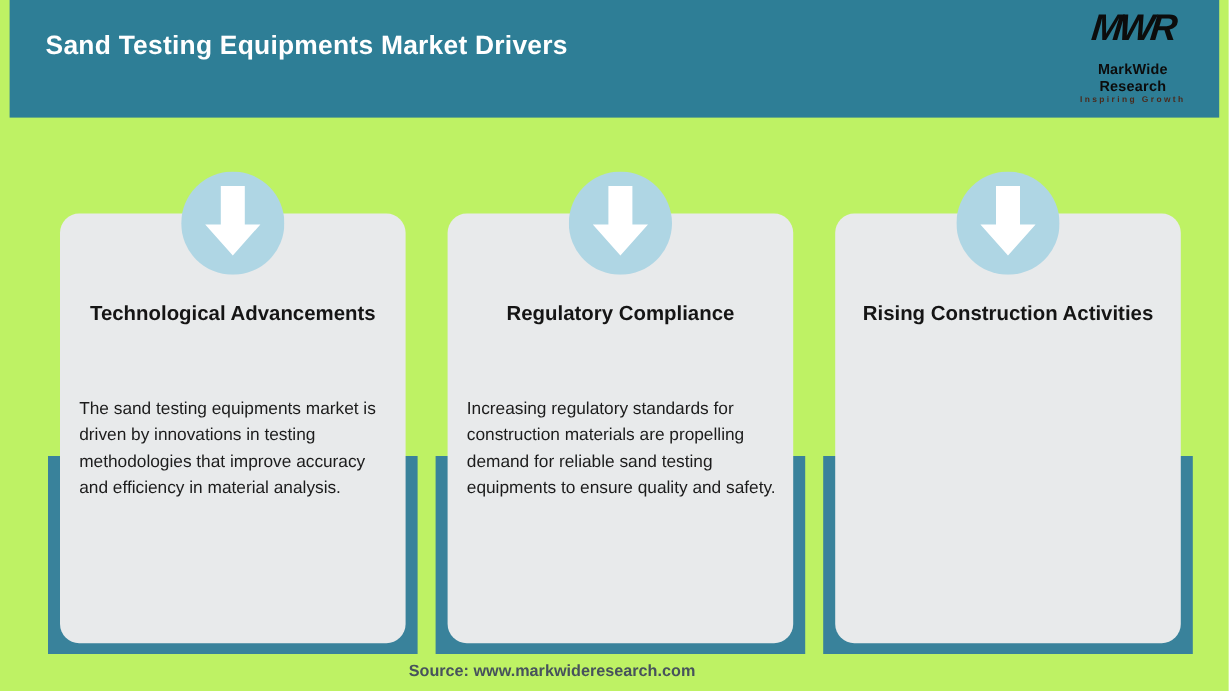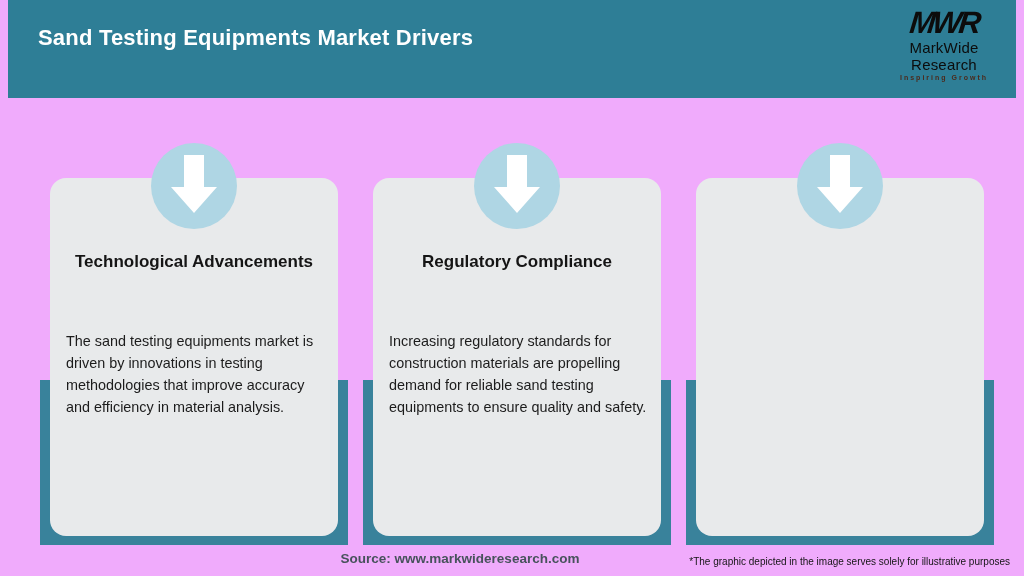"Sand Testing Equipments Market Drivers" .stage { background: #f0abfc -> #bef264 }
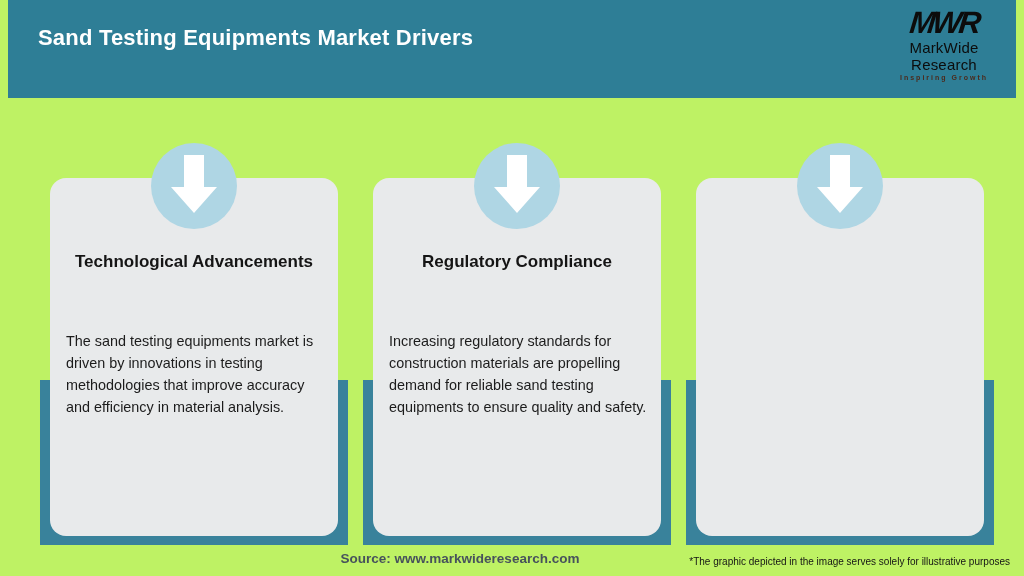"MarkWide Research" .logo-name { font-size: 15px -> 12px; font-weight: 400 -> 700; margin-top: 0 -> 12px }
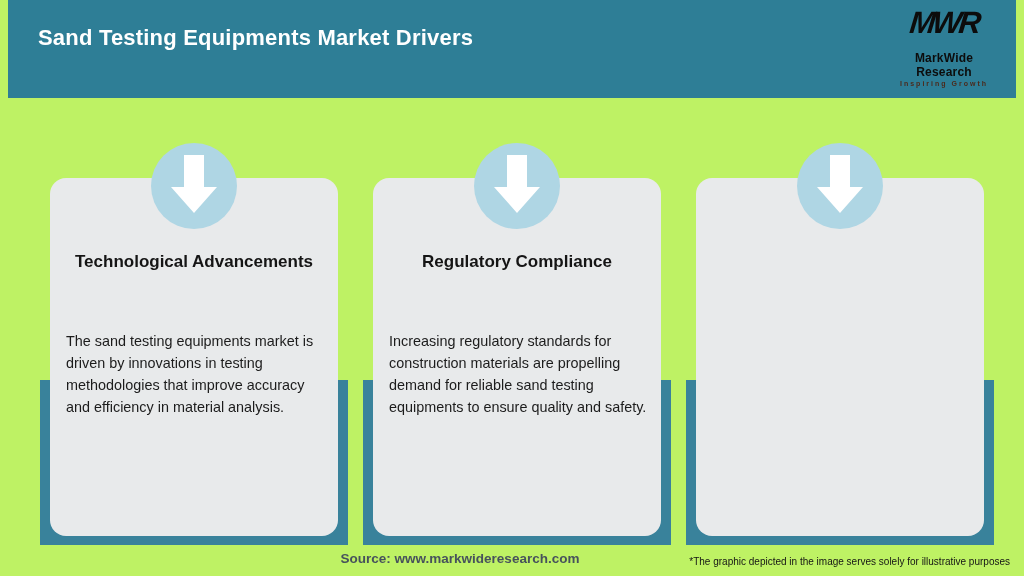"Rising Construction Activities" div.card-title { html: none -> <div>Rising Construction Activities</div> }
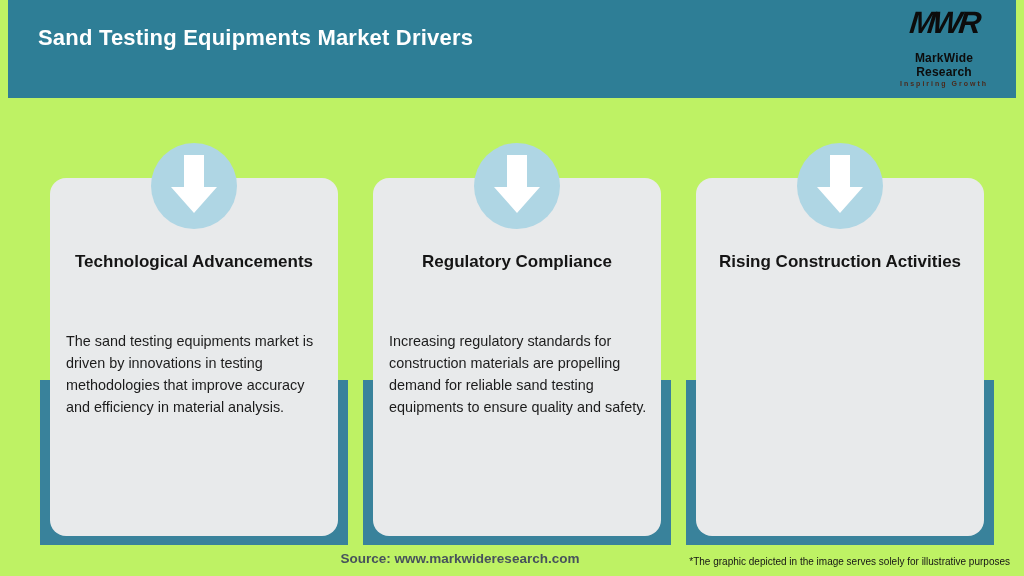"*The graphic depicted in the" div.disclaimer { html: <div>*The graphic depicted in the image serves solely for illustrative purposes</div> -> none }
